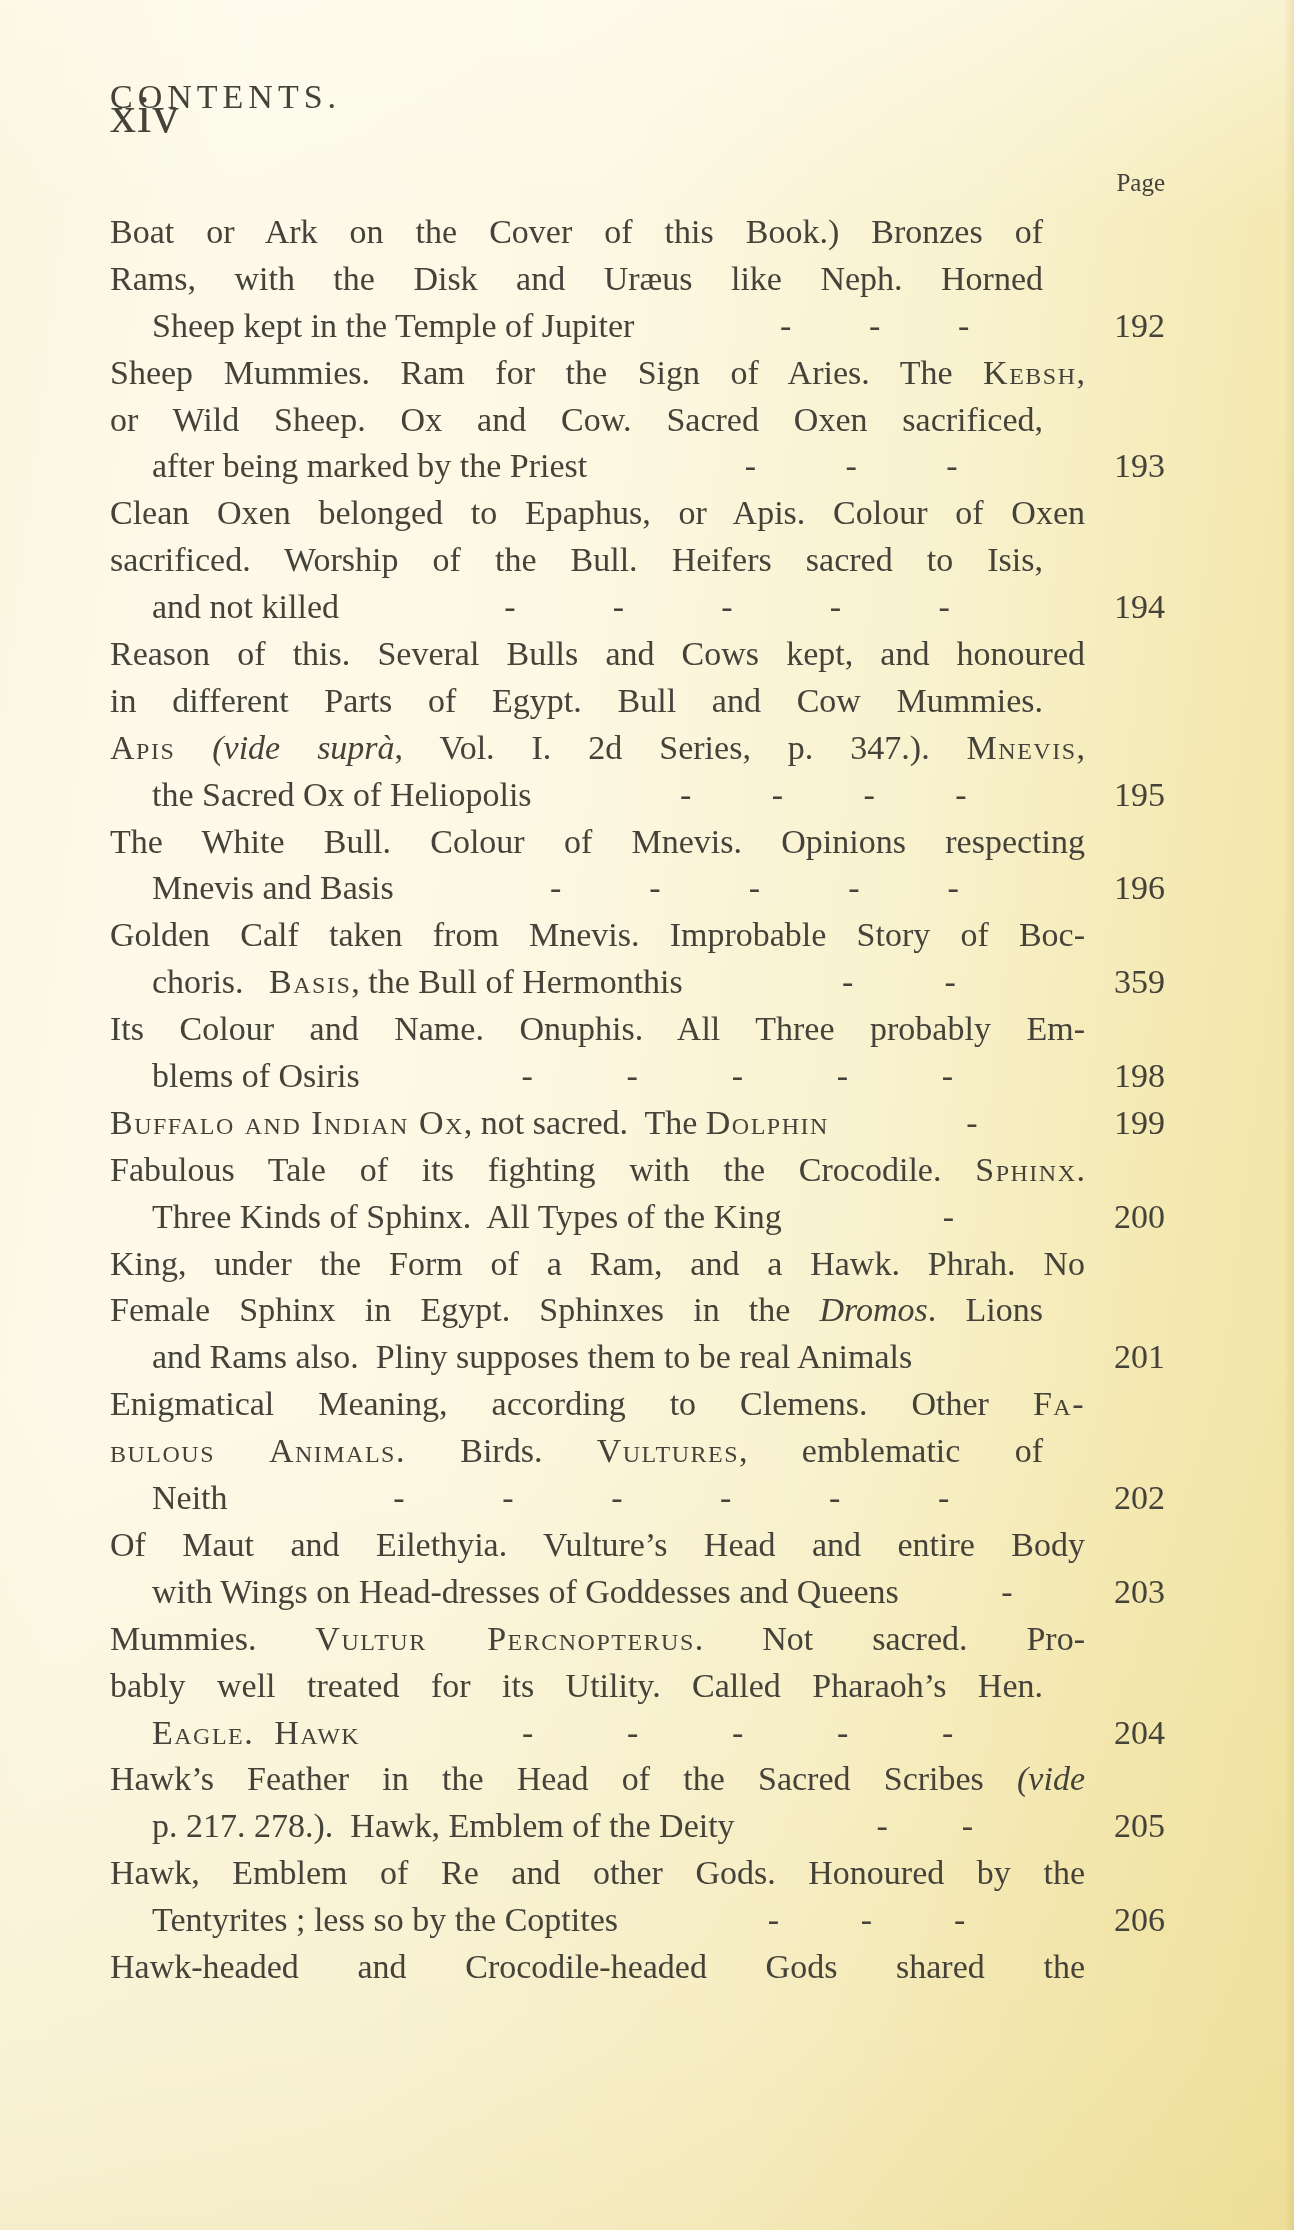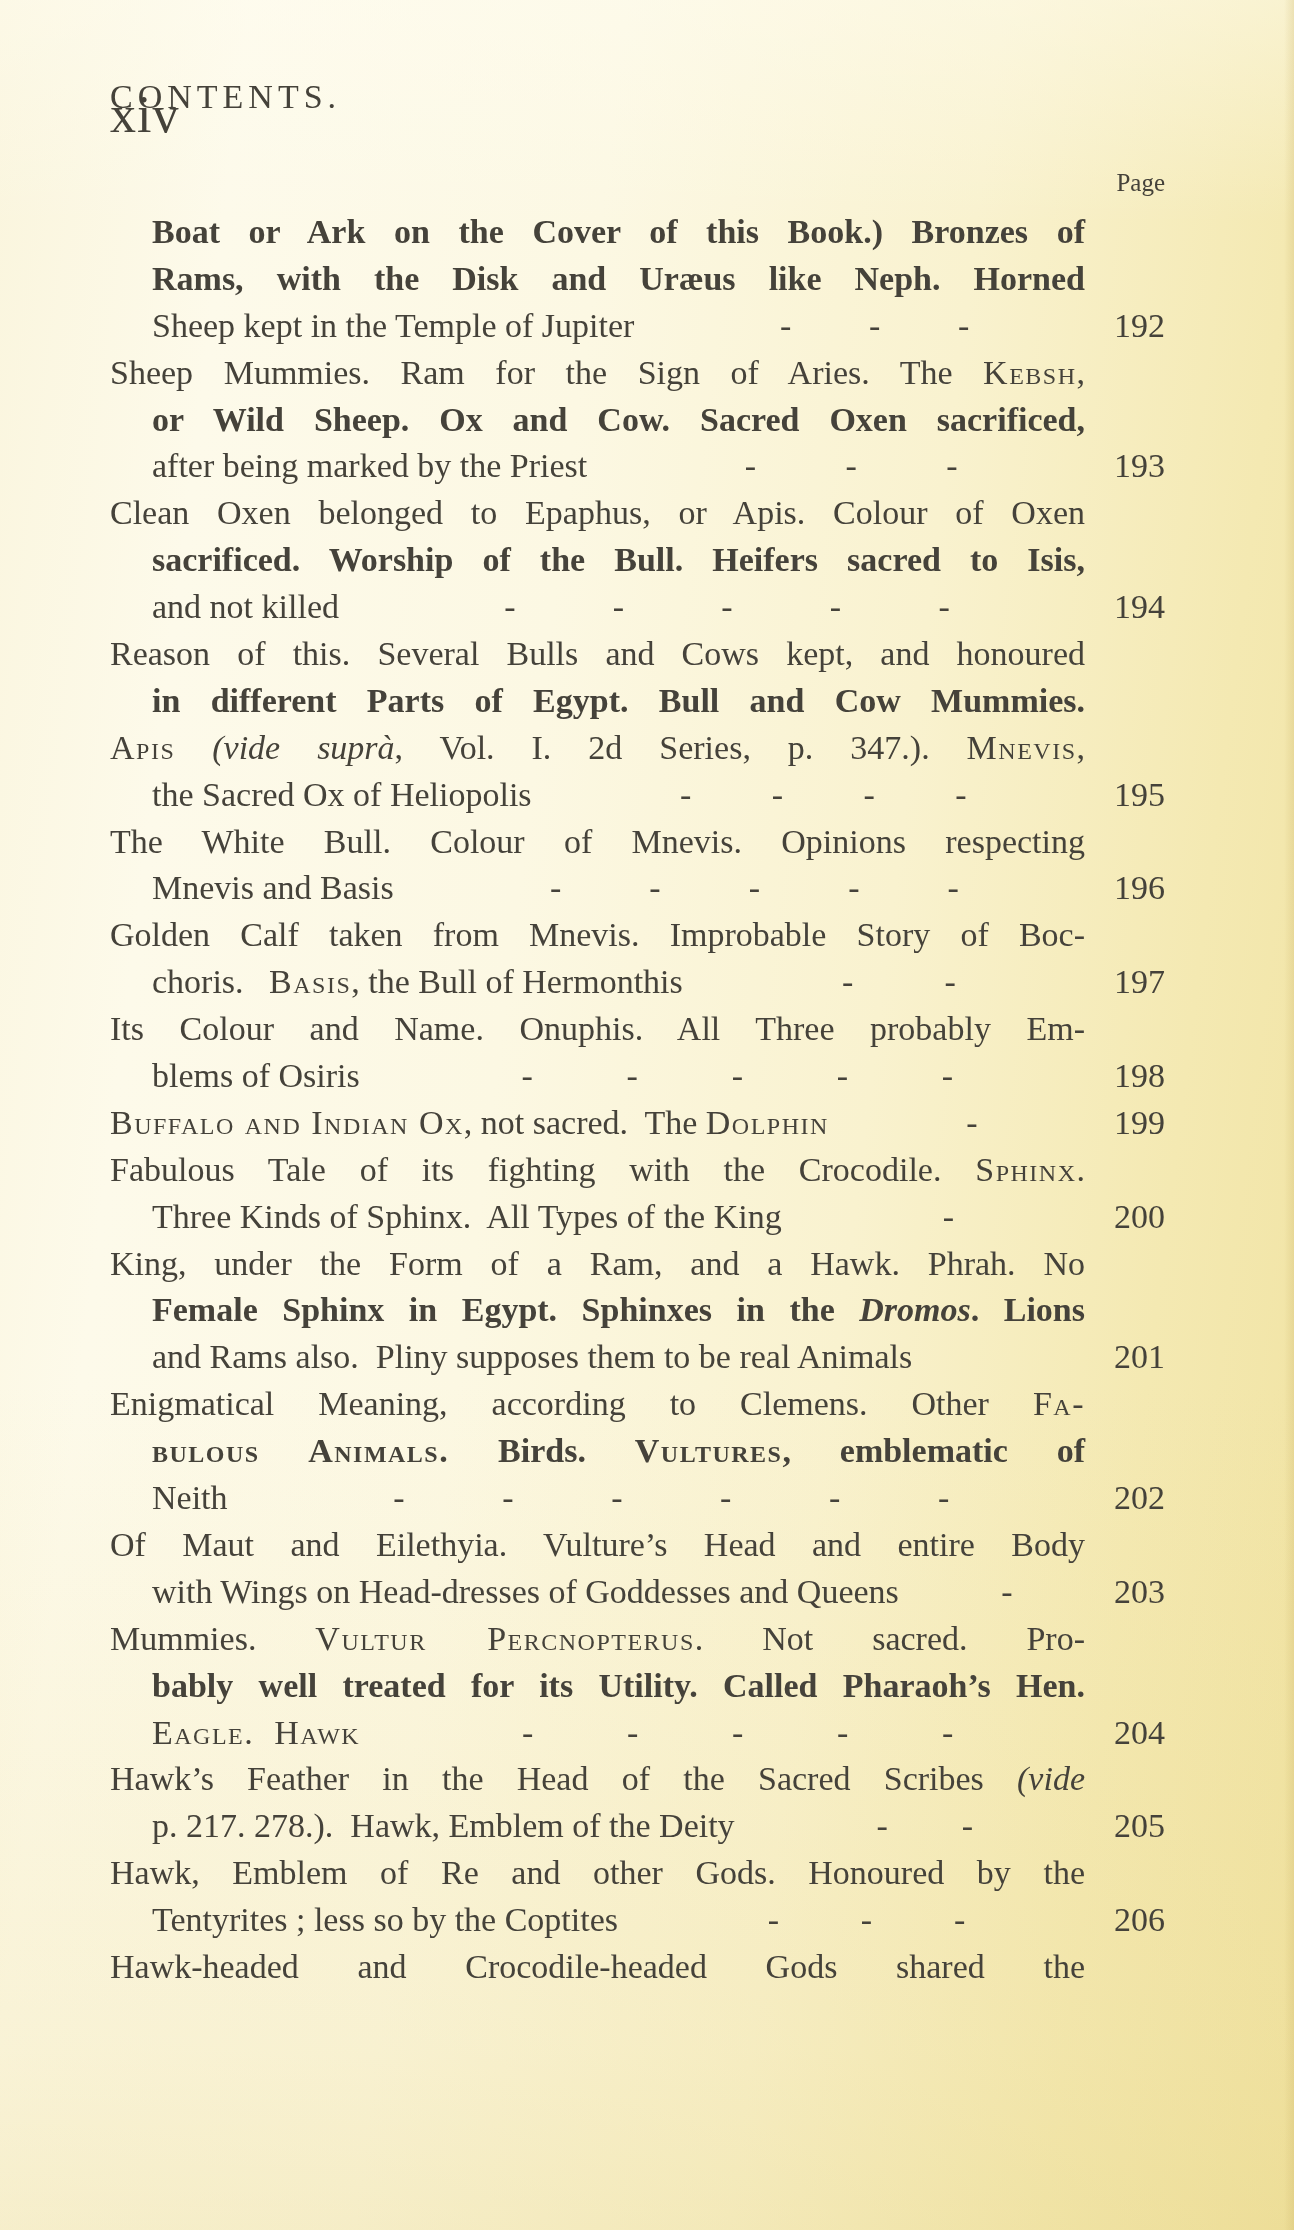"Boat or Ark on the" .toc-line.full.indent { font-weight: bold -> none; margin-left: 42px -> none }
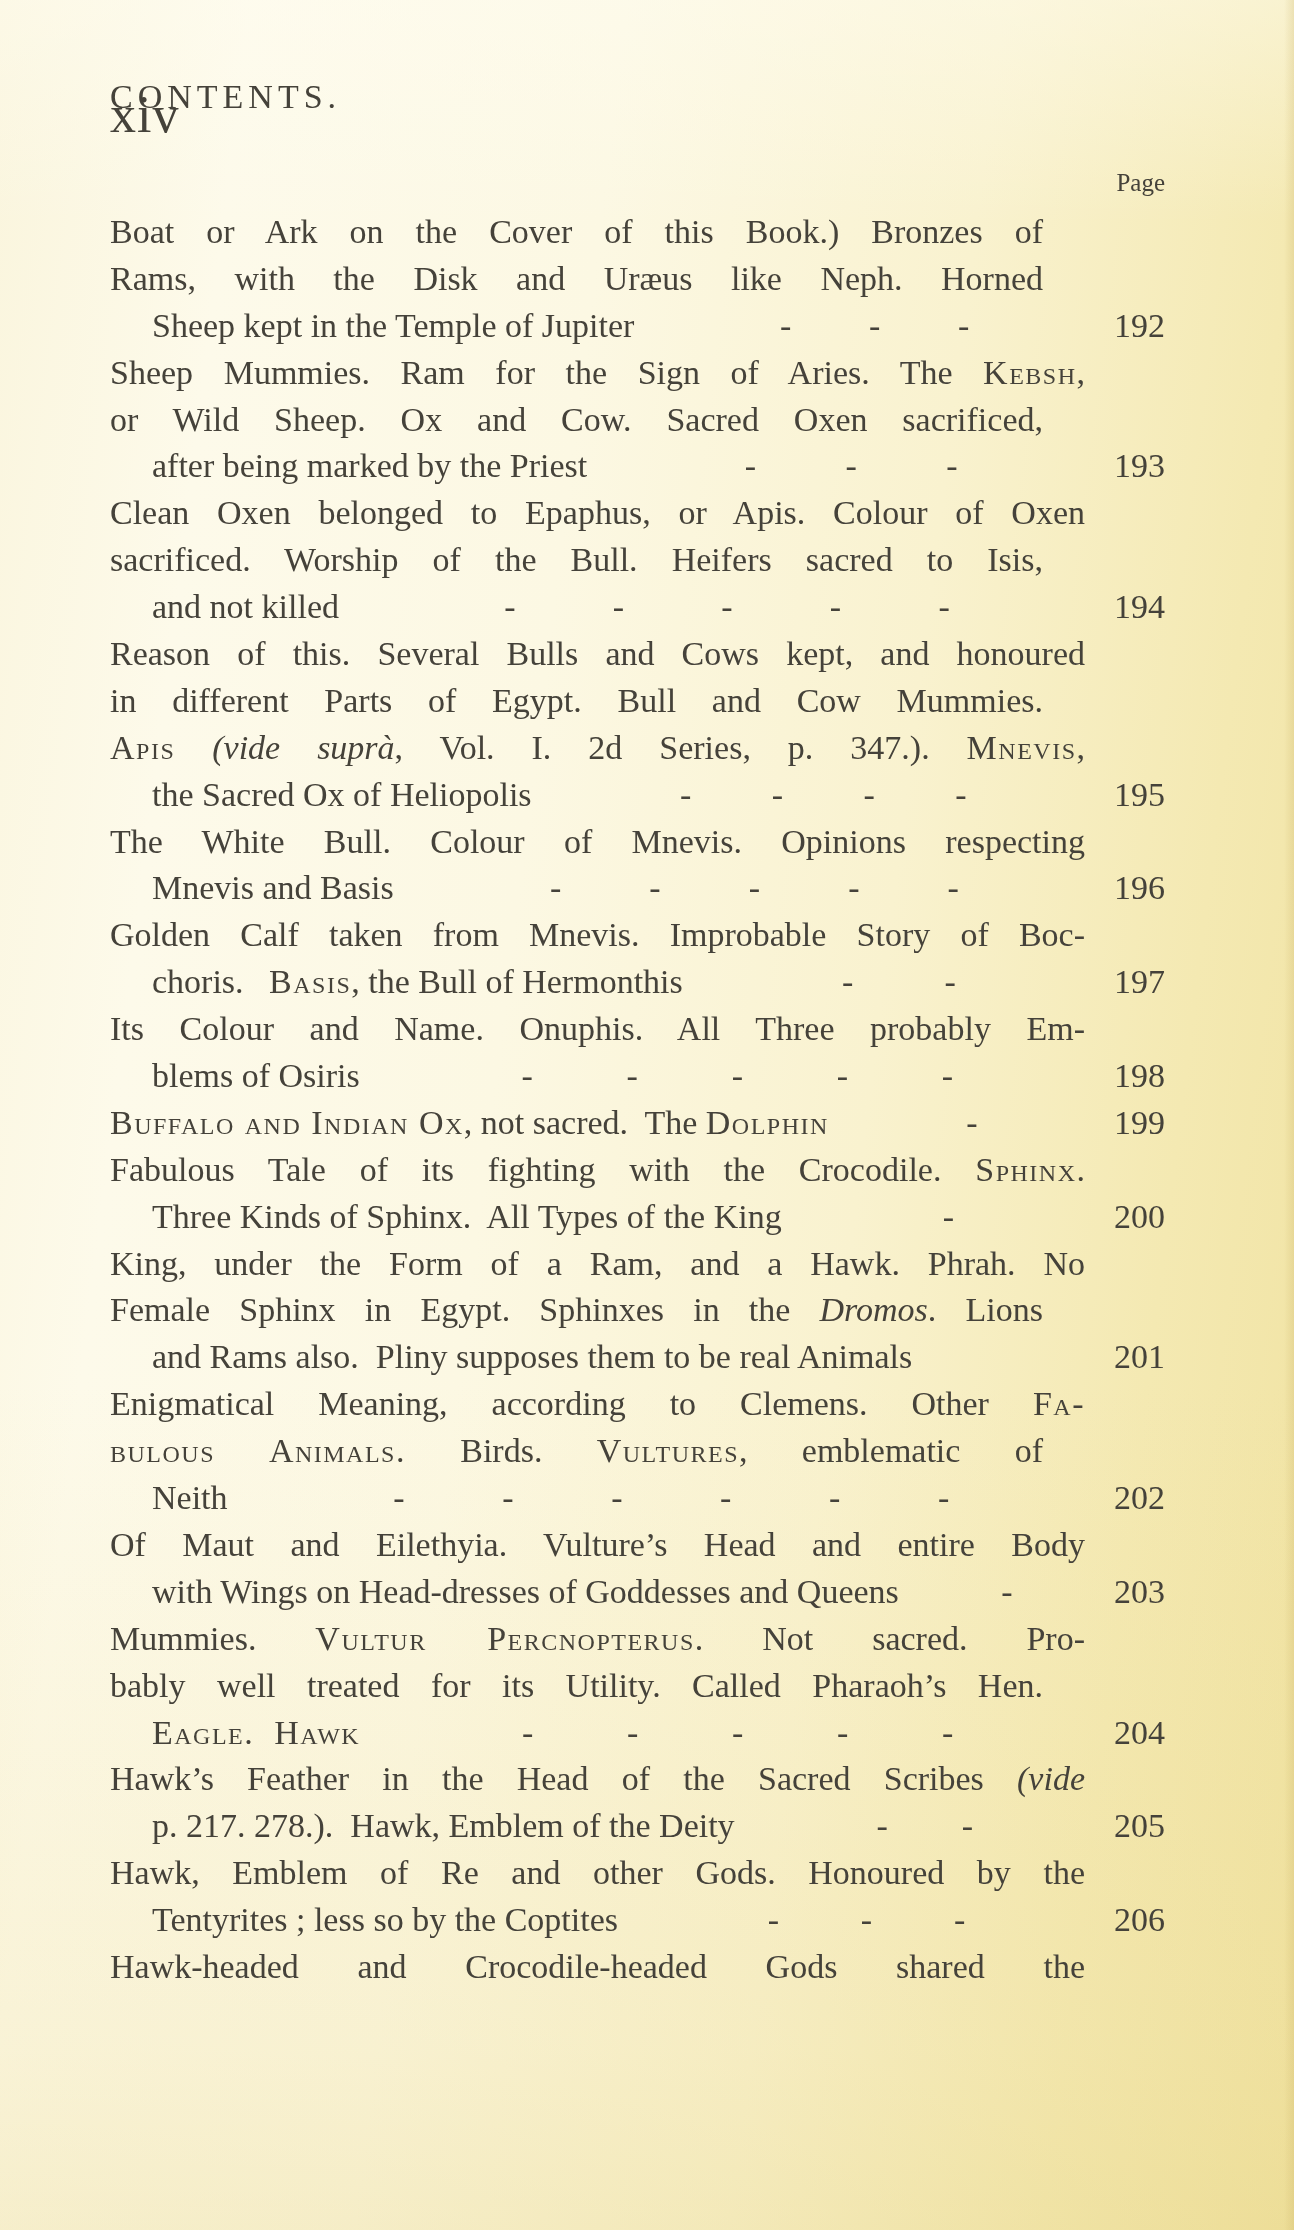"197" span.pg { text: 197 -> 359 }
